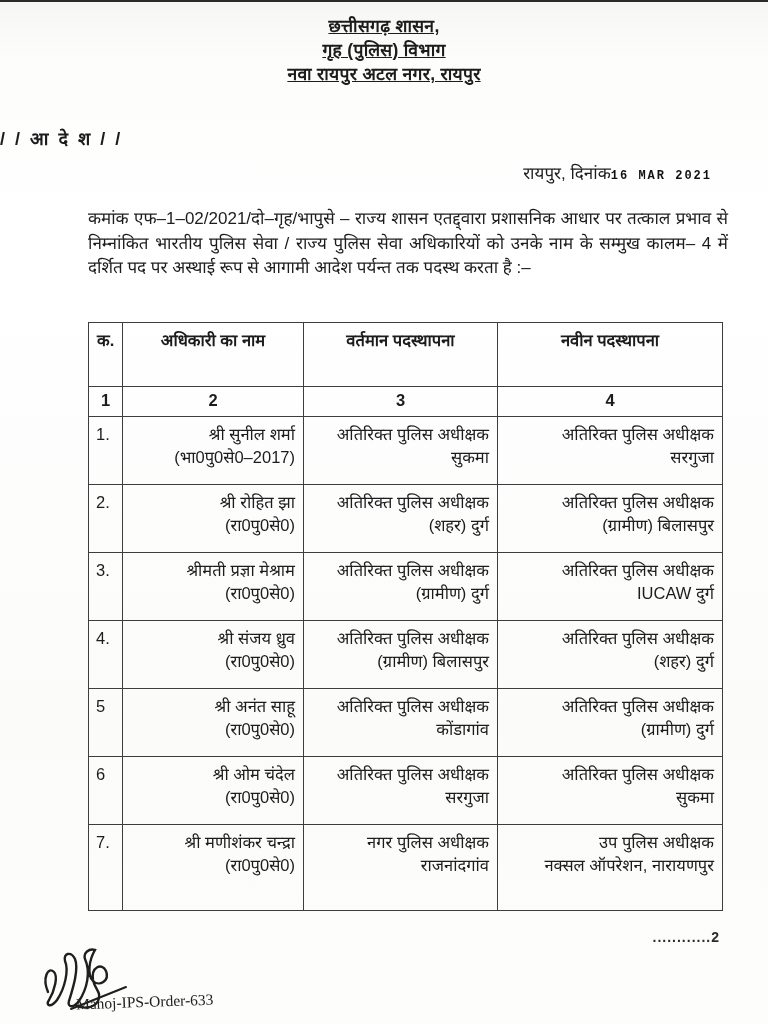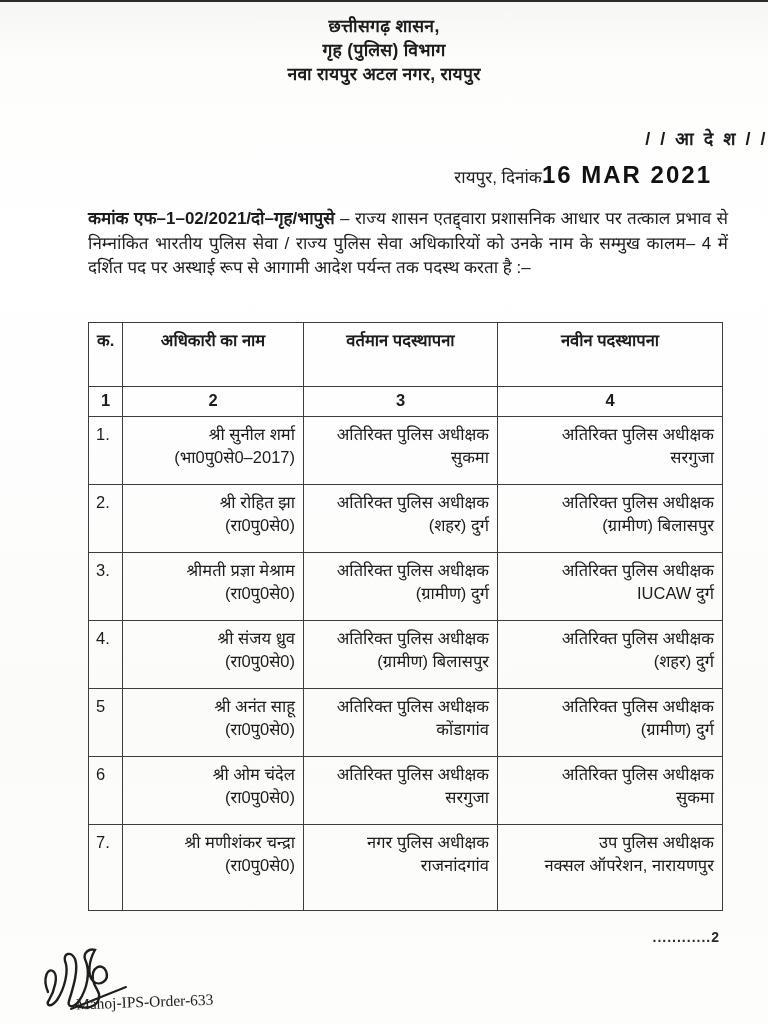"छत्तीसगढ़ शासन," .letterhead { text-decoration: none -> underline }
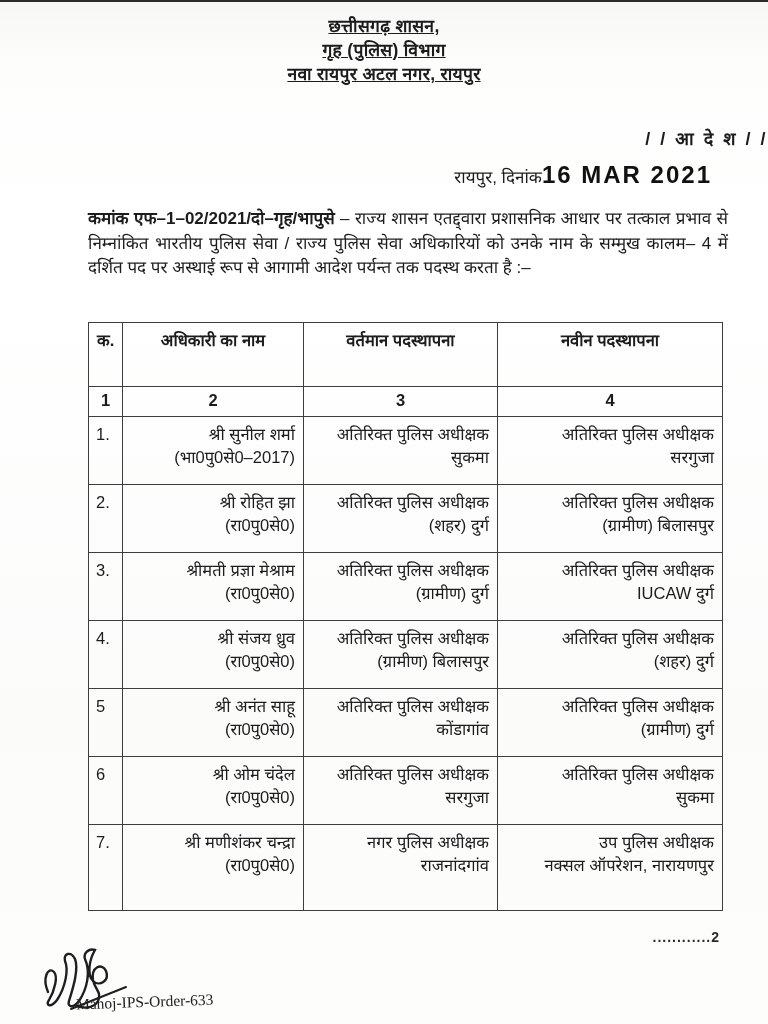"/ / आ दे श" .order-title { text-align: right -> left }
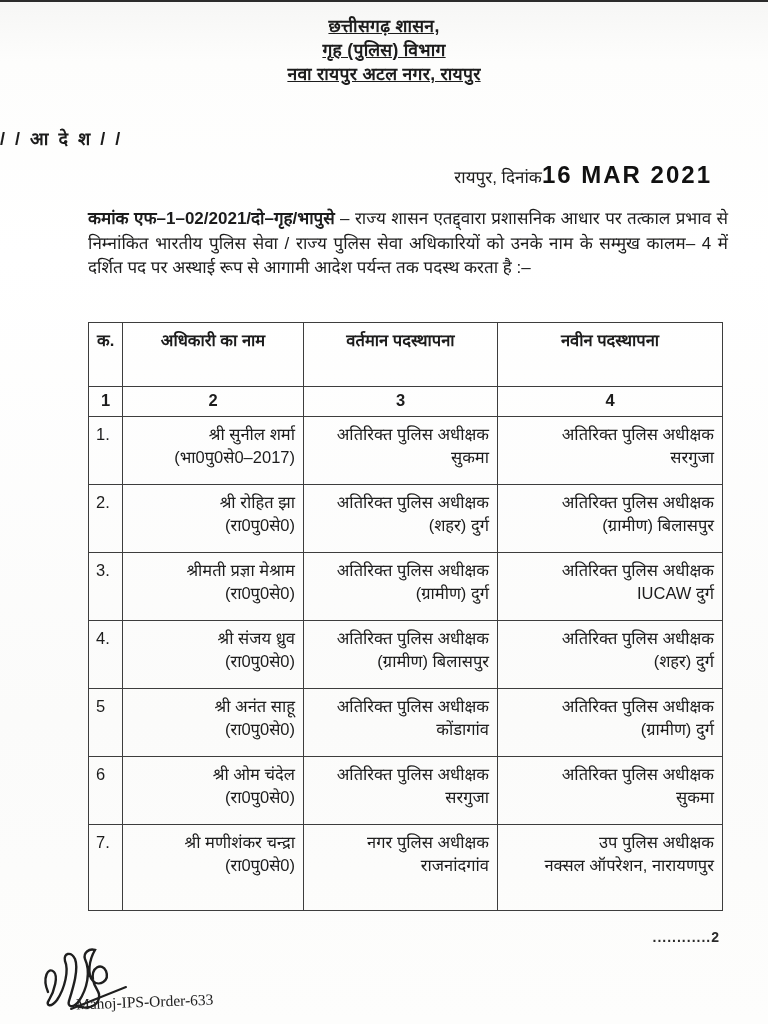"16 MAR 2021" .date-stamp { font-family: Liberation Sans, sans-serif -> Liberation Mono, monospace; font-size: 24px -> 12px }
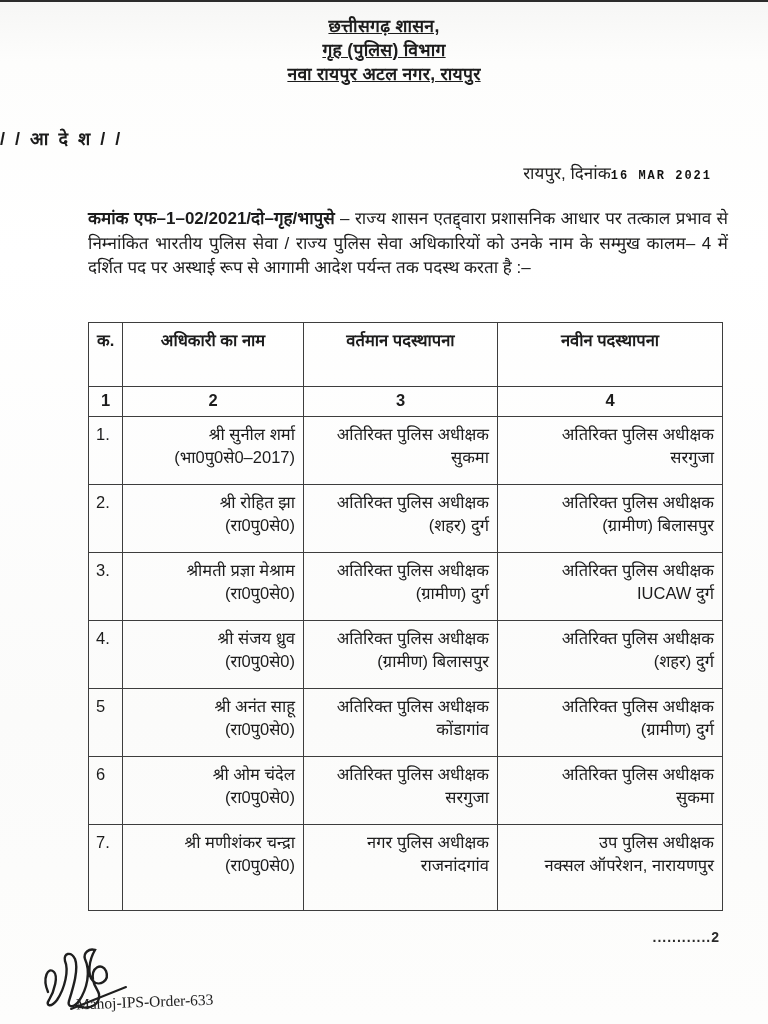"कमांक एफ–1–02/2021/दो–गृह/भापुसे" .order-para .ref-no { font-weight: 700 -> 400 }
